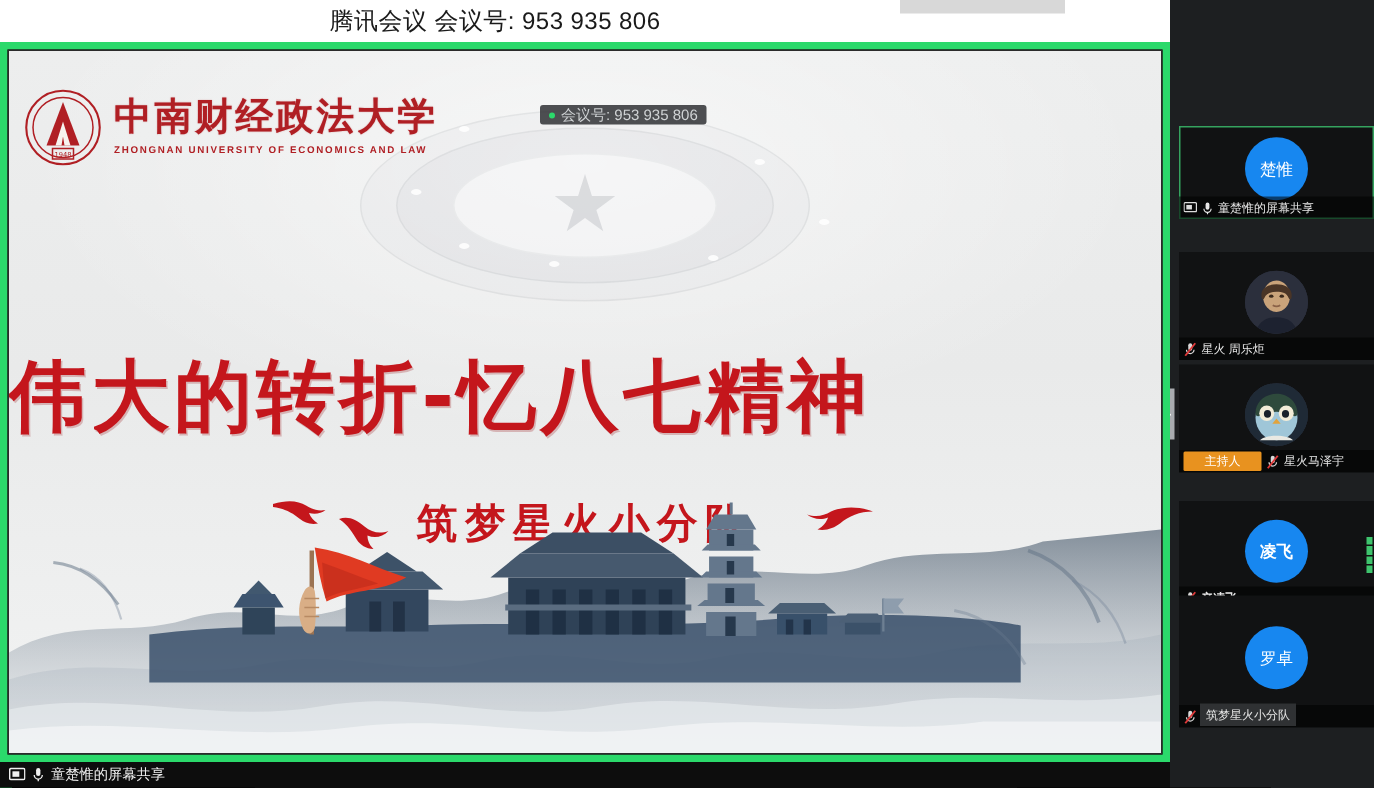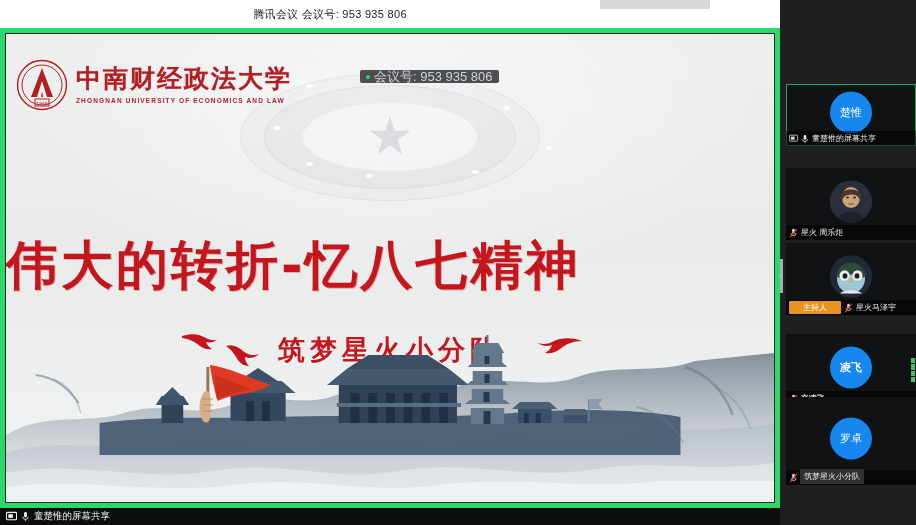"腾讯会议 会议号: 953 935 806" .topbar-title { font-size: 11px -> 16px }
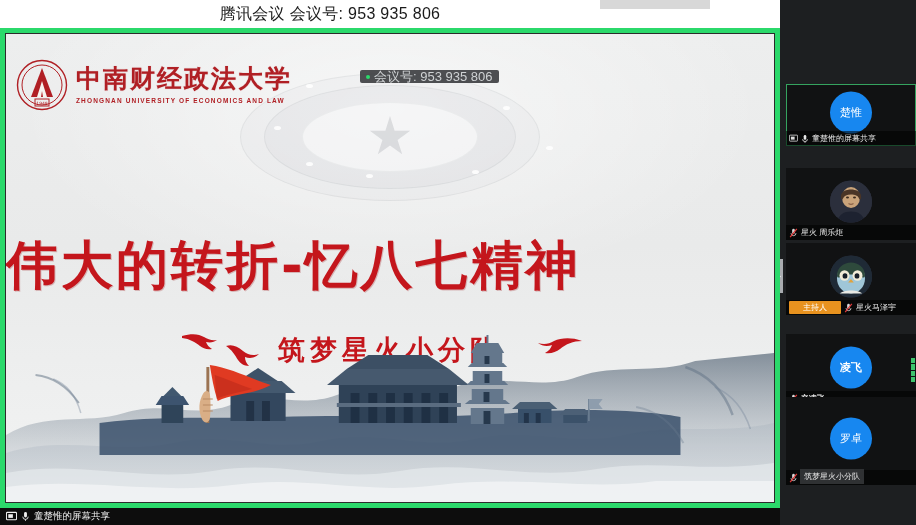"会议号: 953 935 806" .share-pill { font-size: 13px -> 10px }
